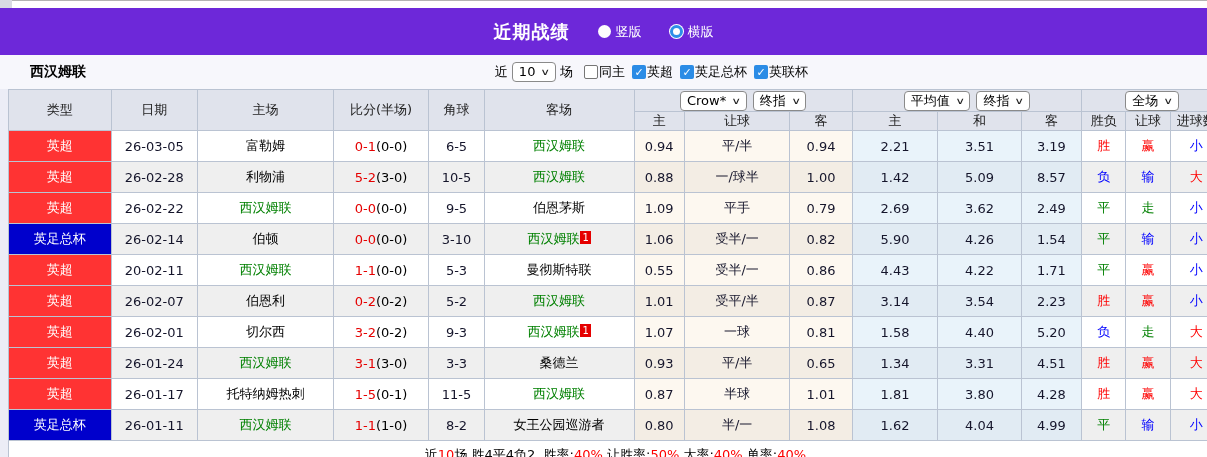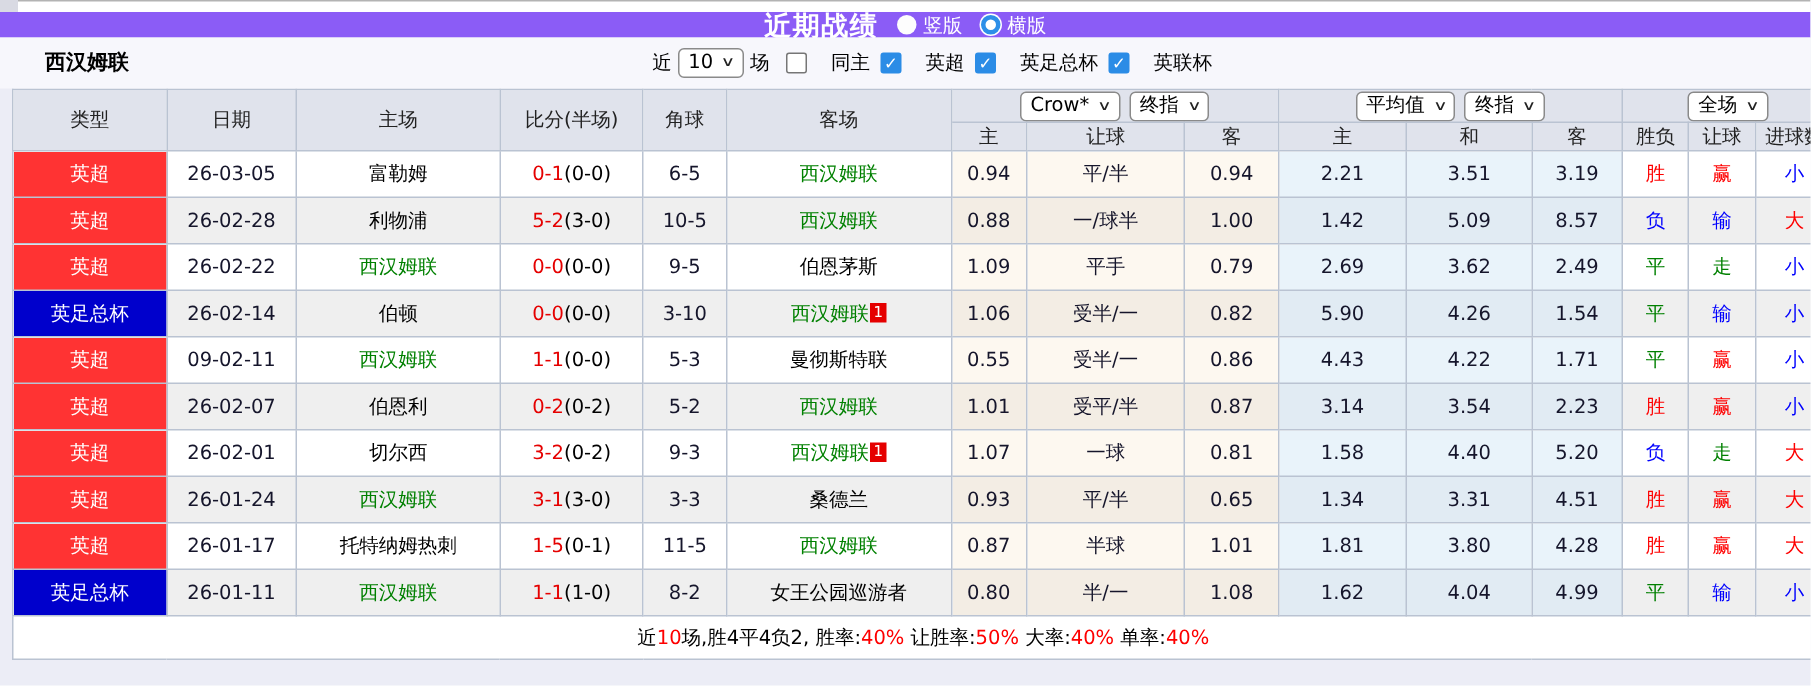"近期战绩" .title-bar { background: #8b5cf6 -> #6d28d9; gap: 12px -> 28px; height: 17px -> 47px }
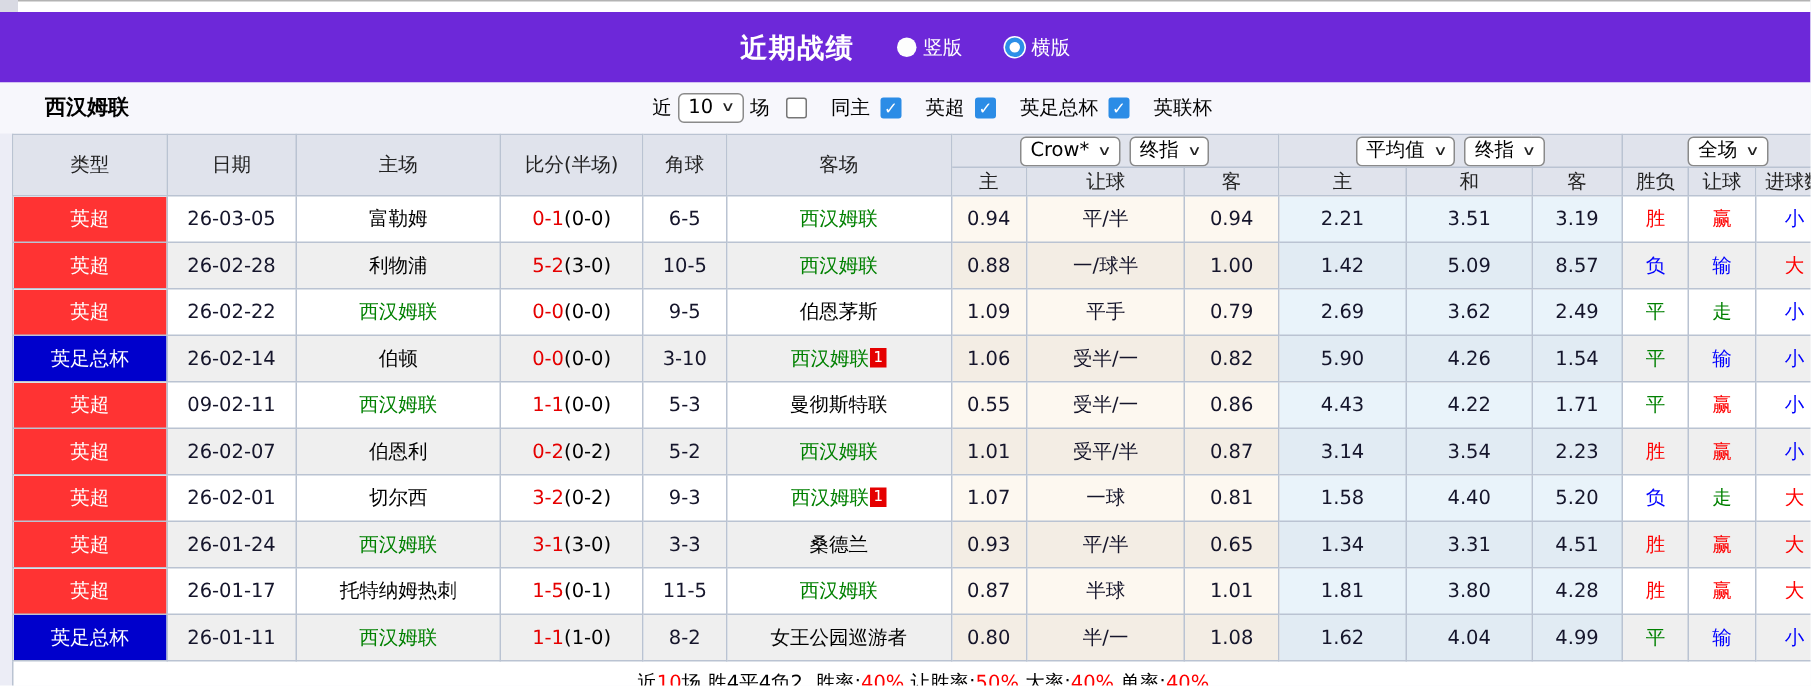"同主" .cb-label { margin-left: 16px -> 1px }
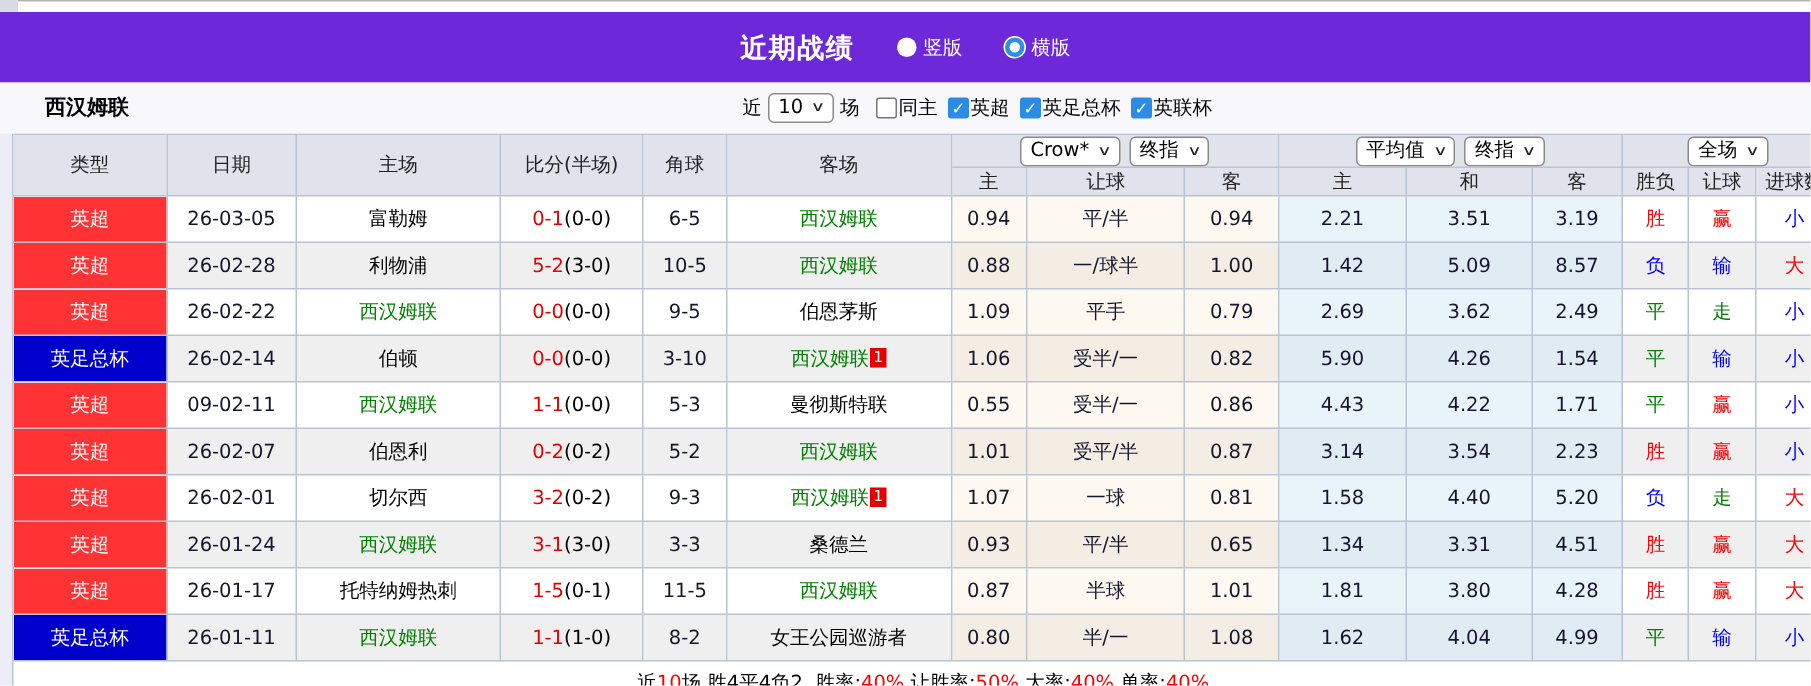"09-02-11" td { text: 09-02-11 -> 20-02-11 }
